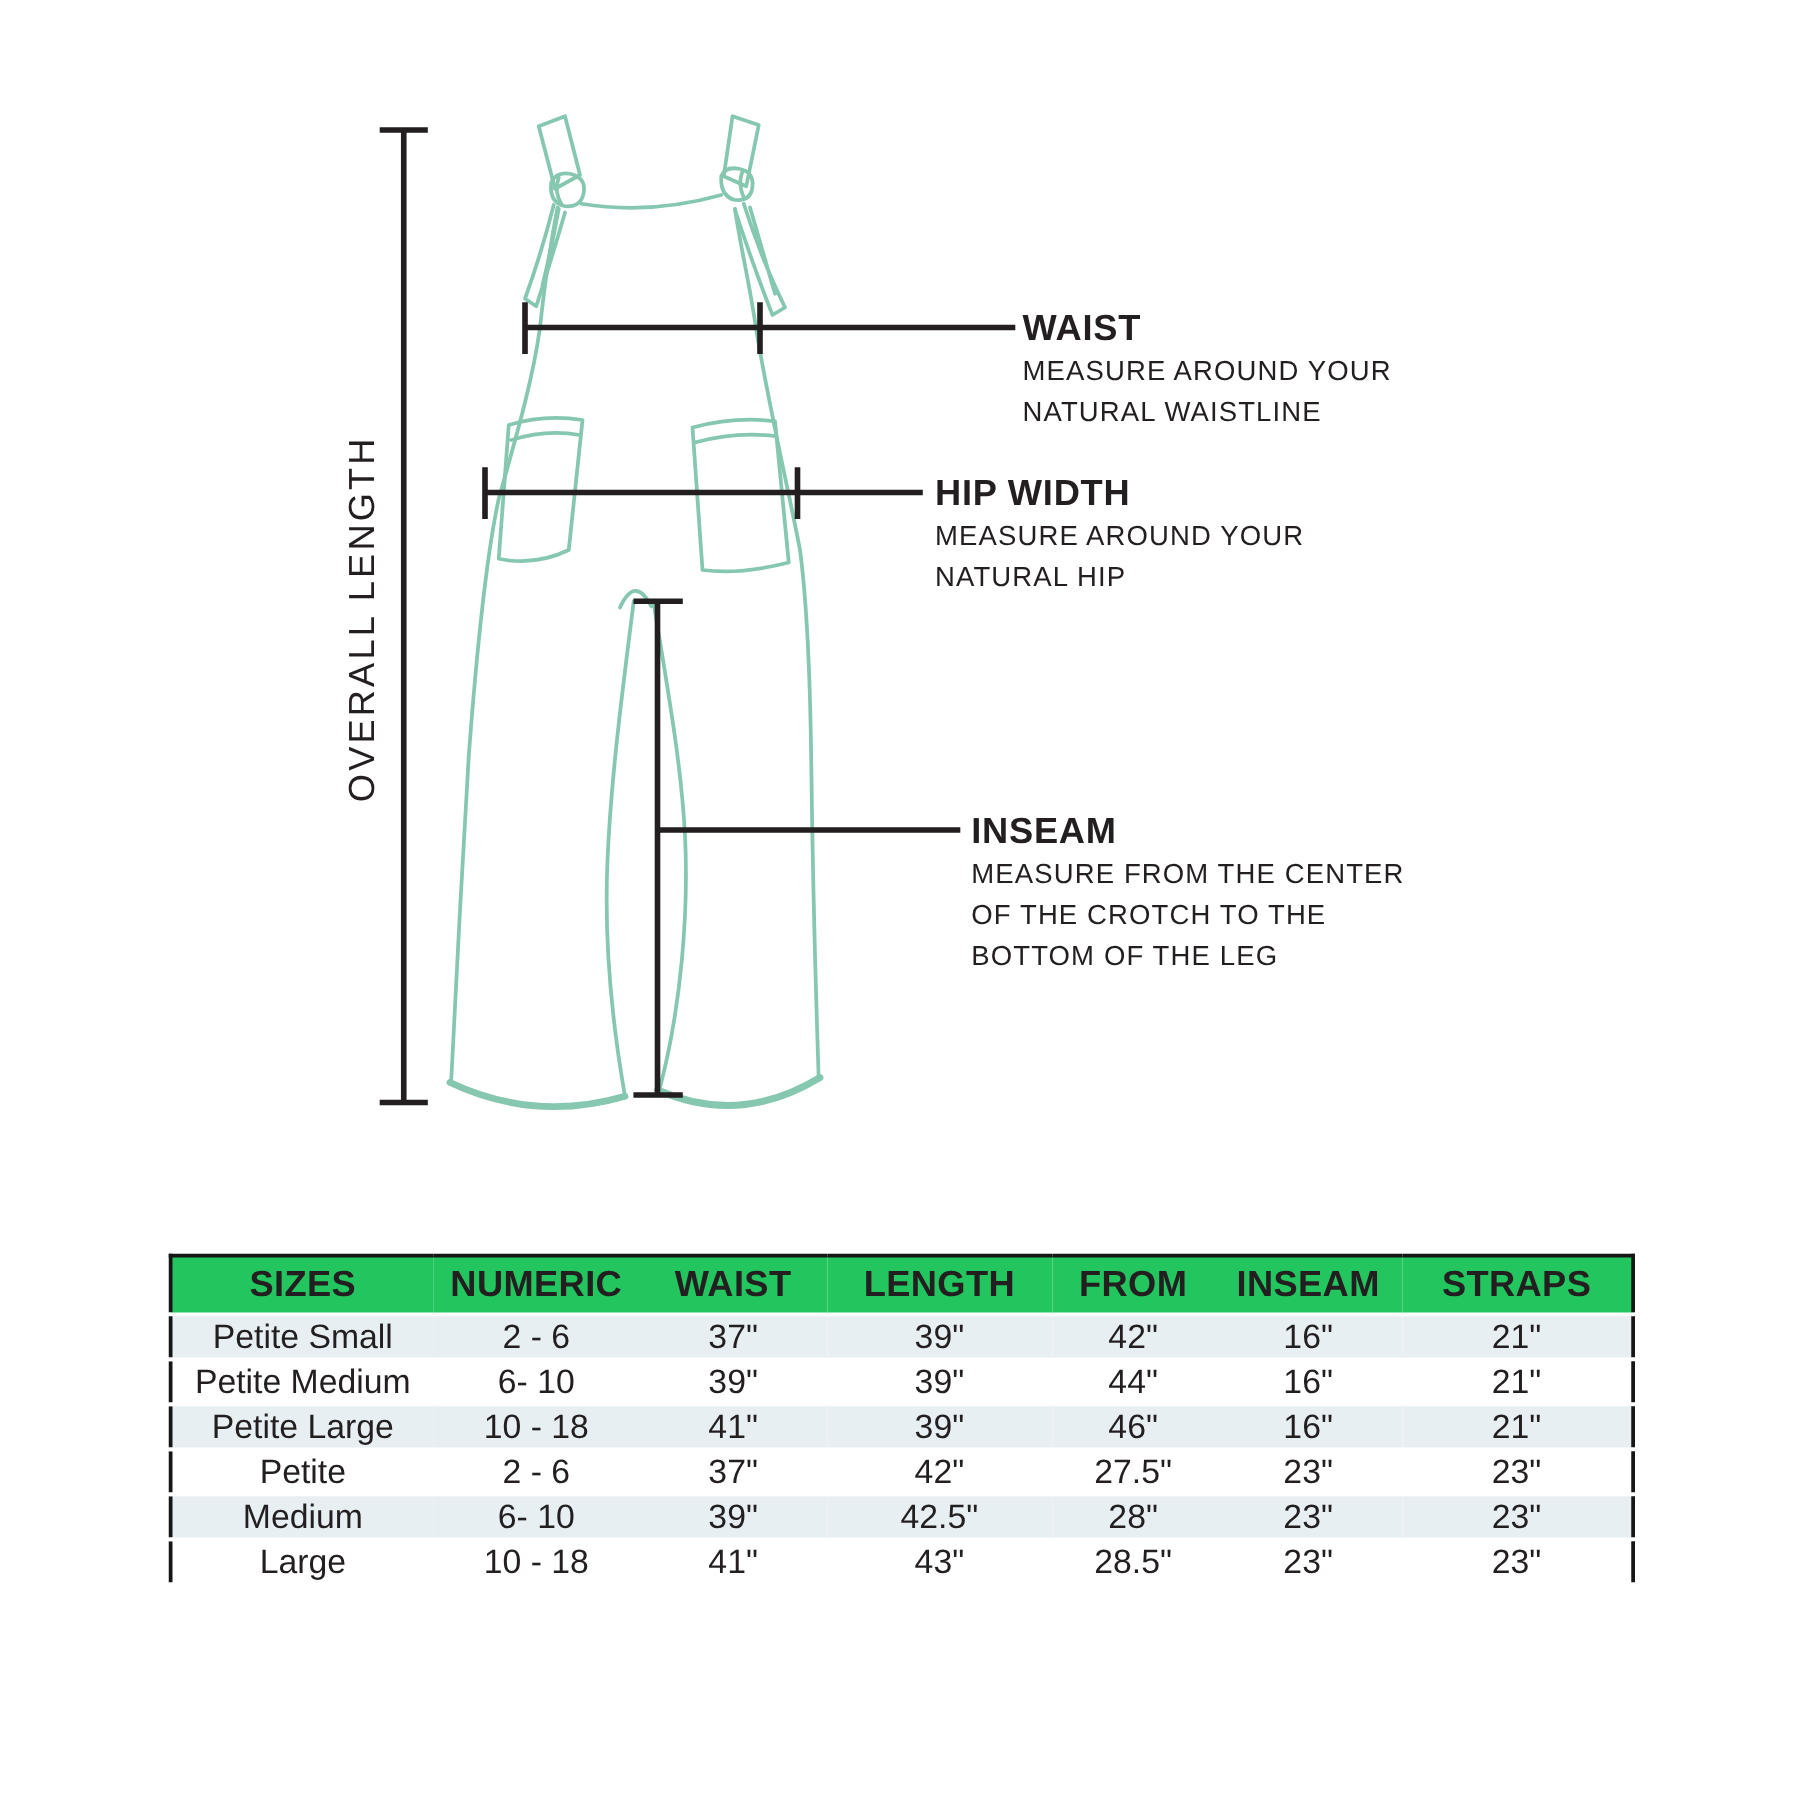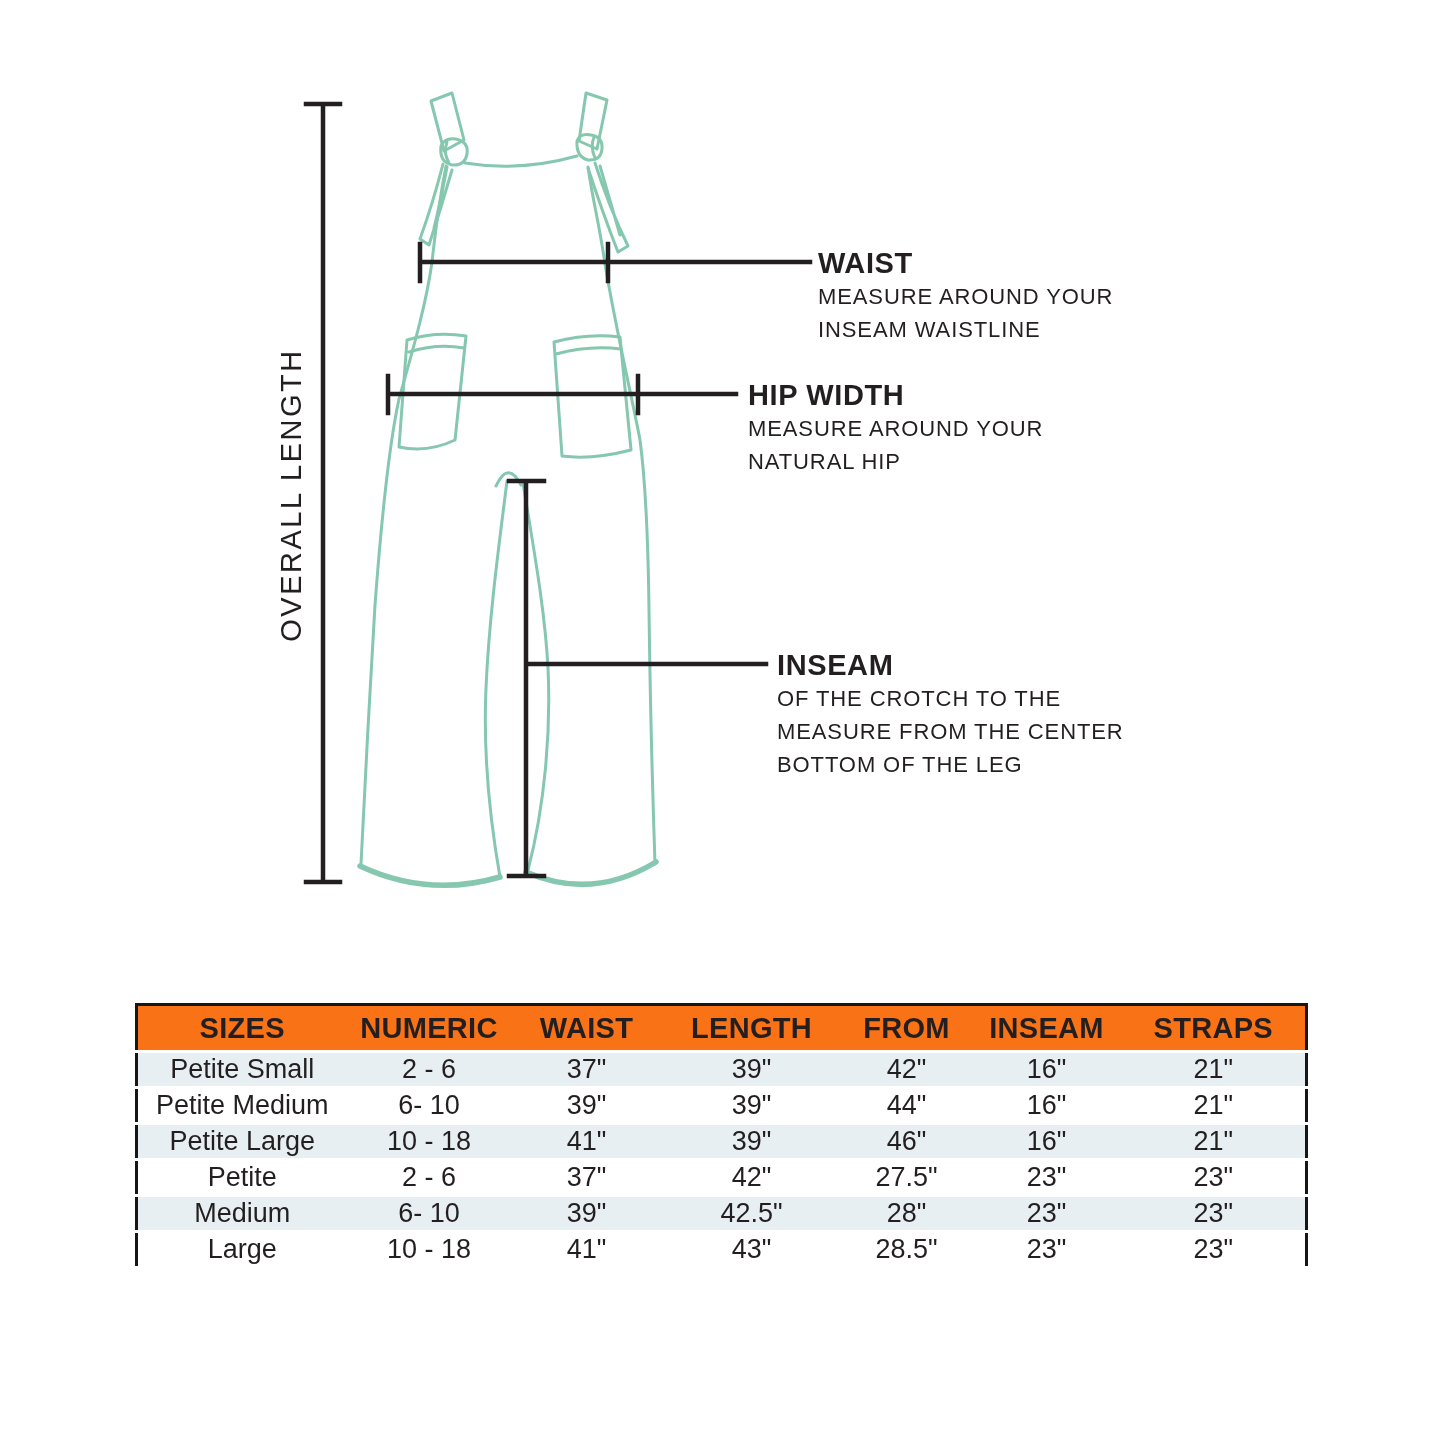"INSEAM WAISTLINE" div.ann-line { text: INSEAM -> NATURAL }
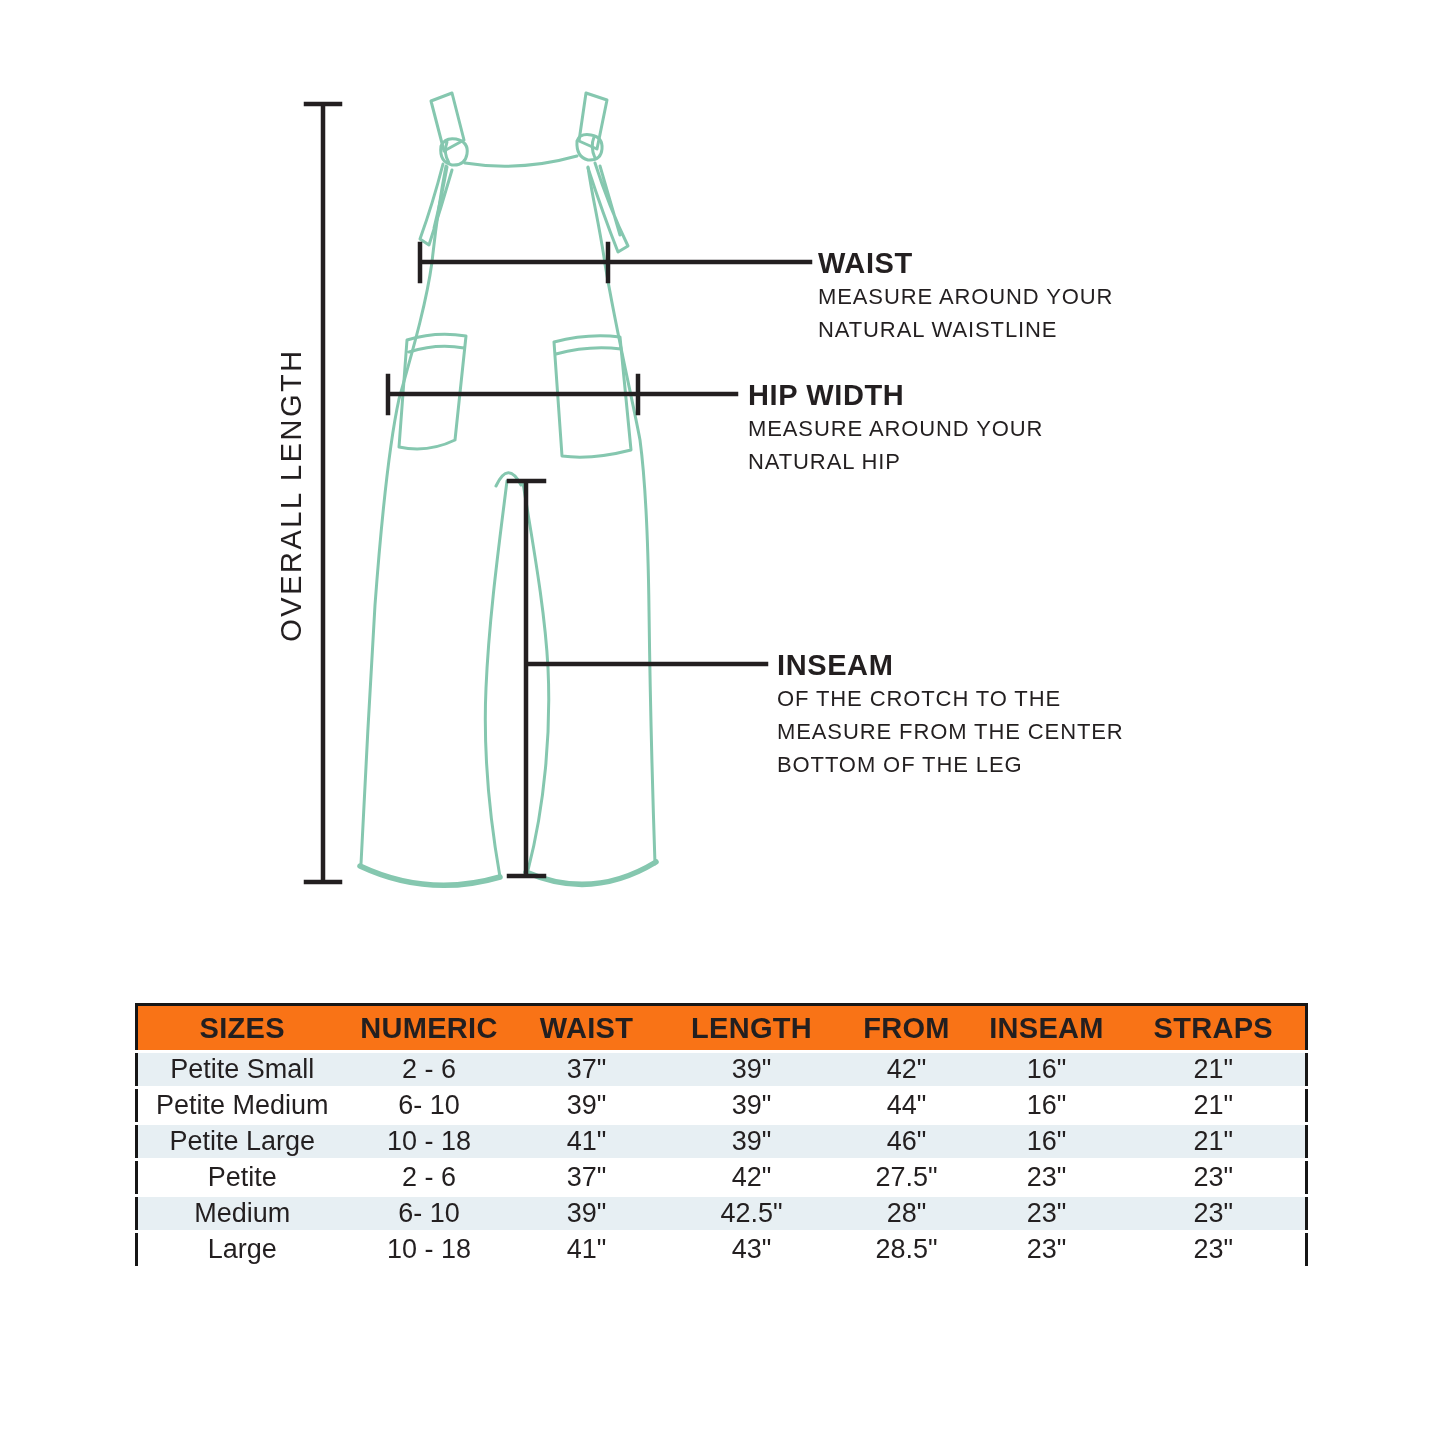"OF THE CROTCH TO THE" div.ann-line { order: before "MEASURE FROM THE CENTER" -> after "MEASURE FROM THE CENTER" }
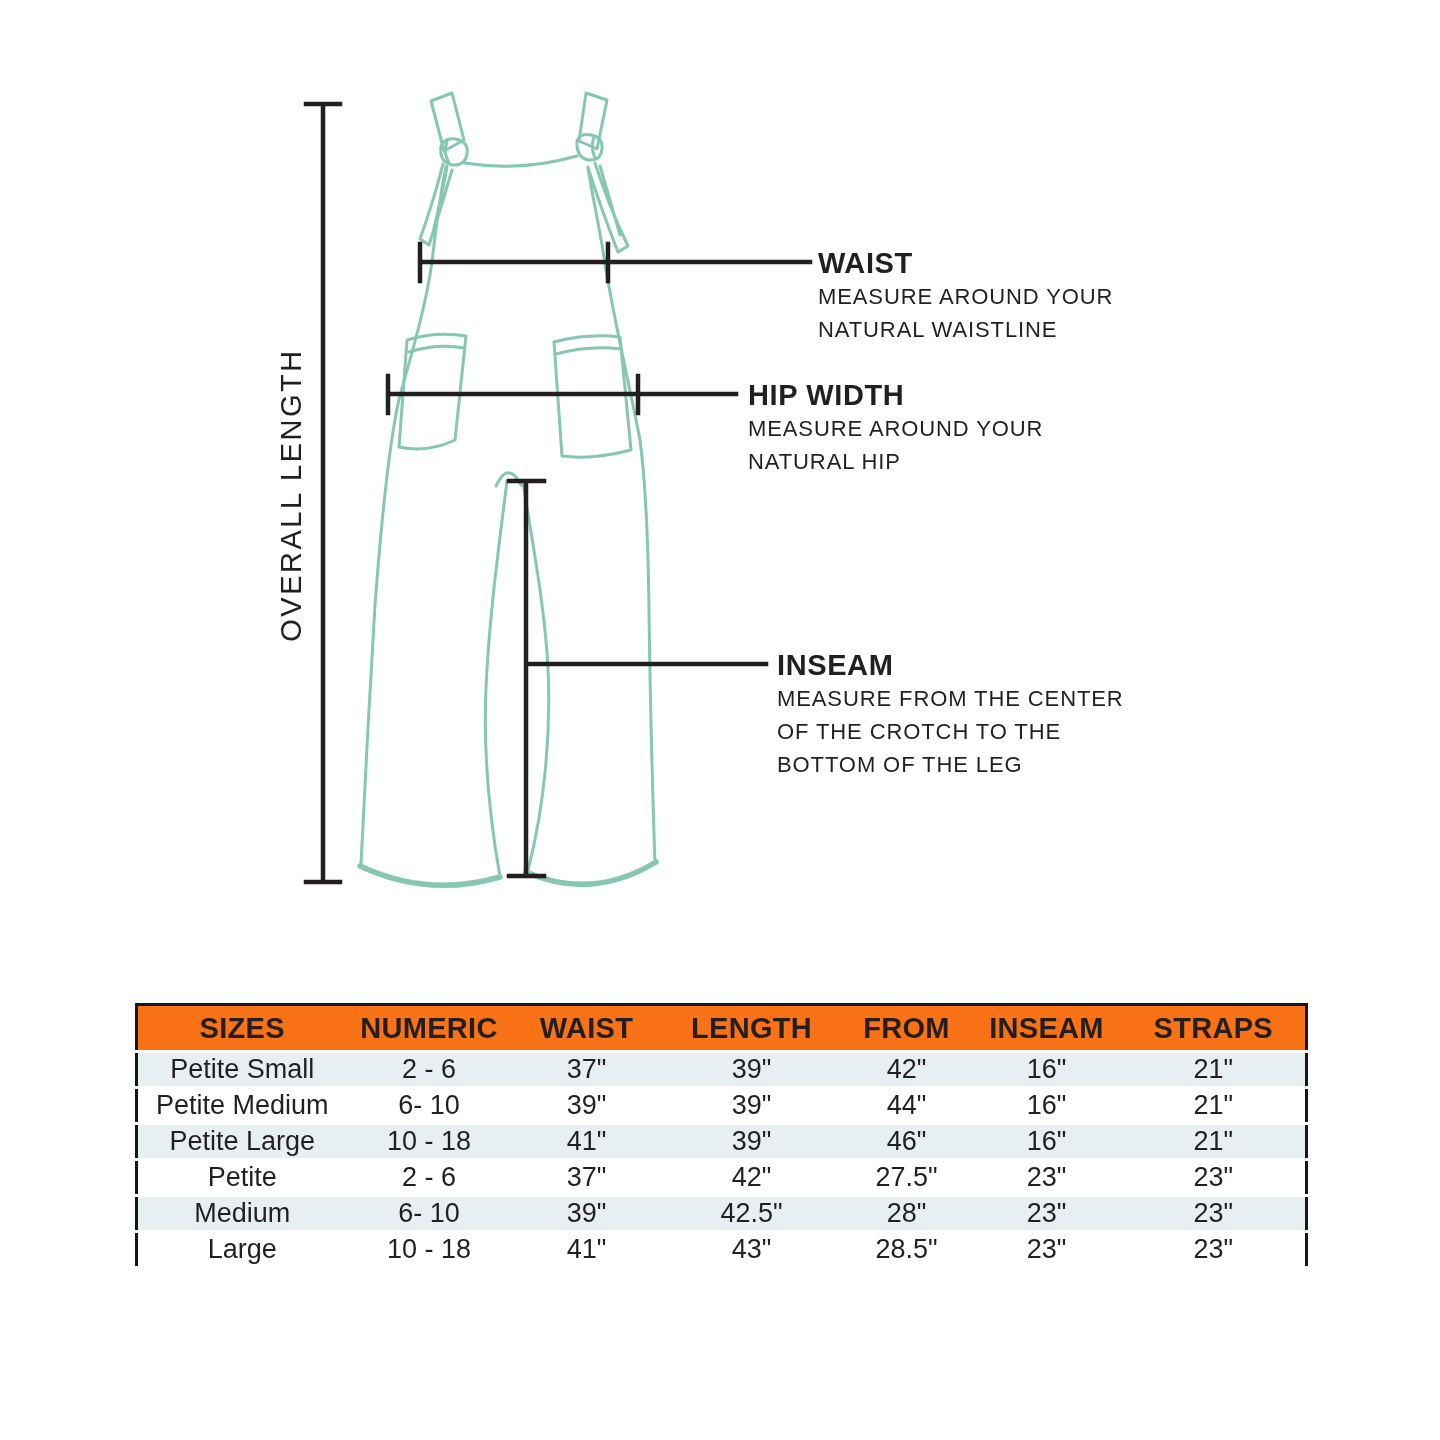"SIZES" table.size-table th { background: #f97316 -> #22c55e }
